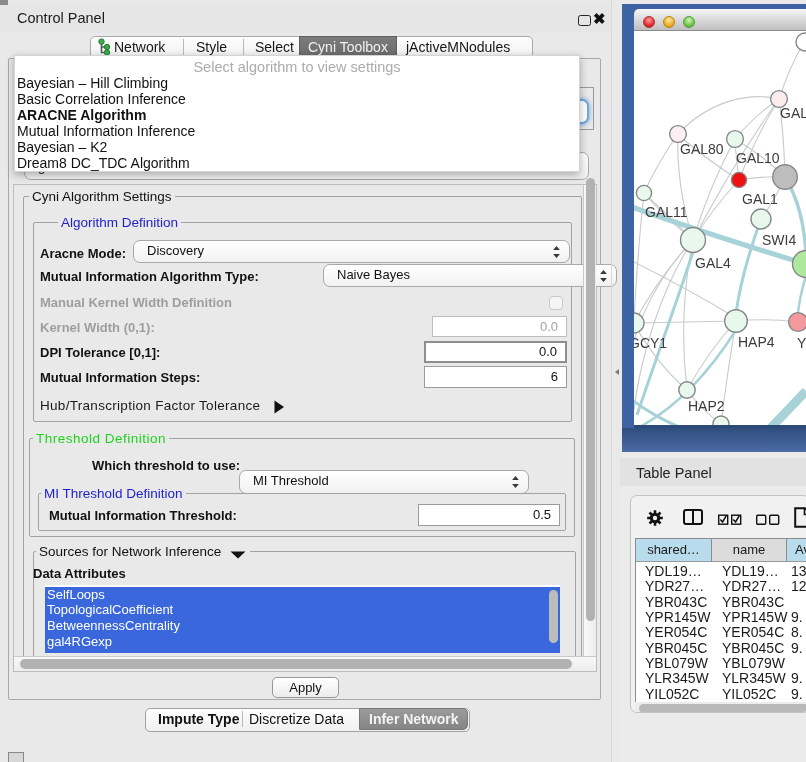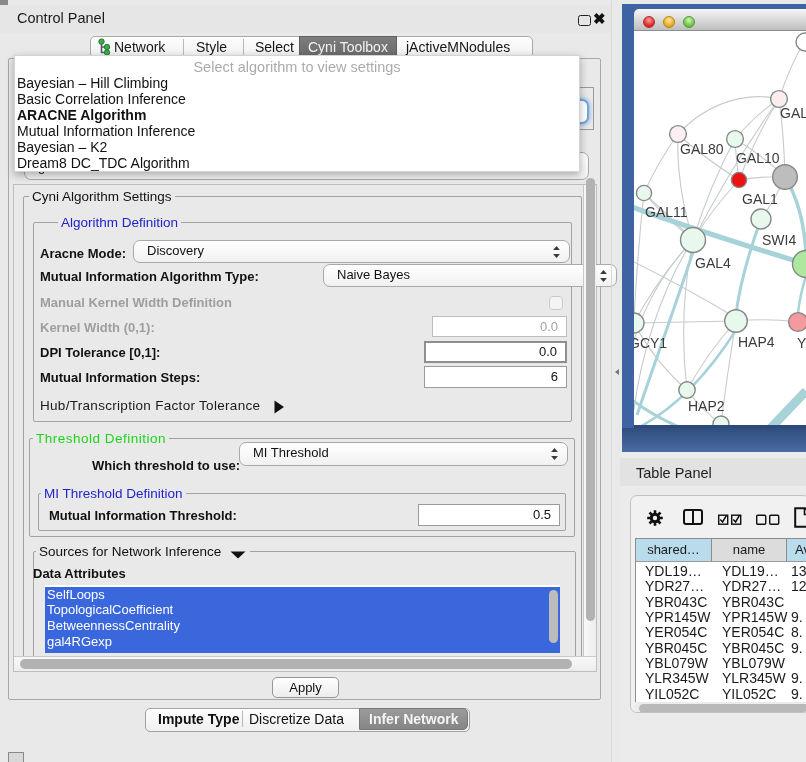"MI Threshold" div.combo { padding-left: 39px -> none; top: 442px -> 470px }
